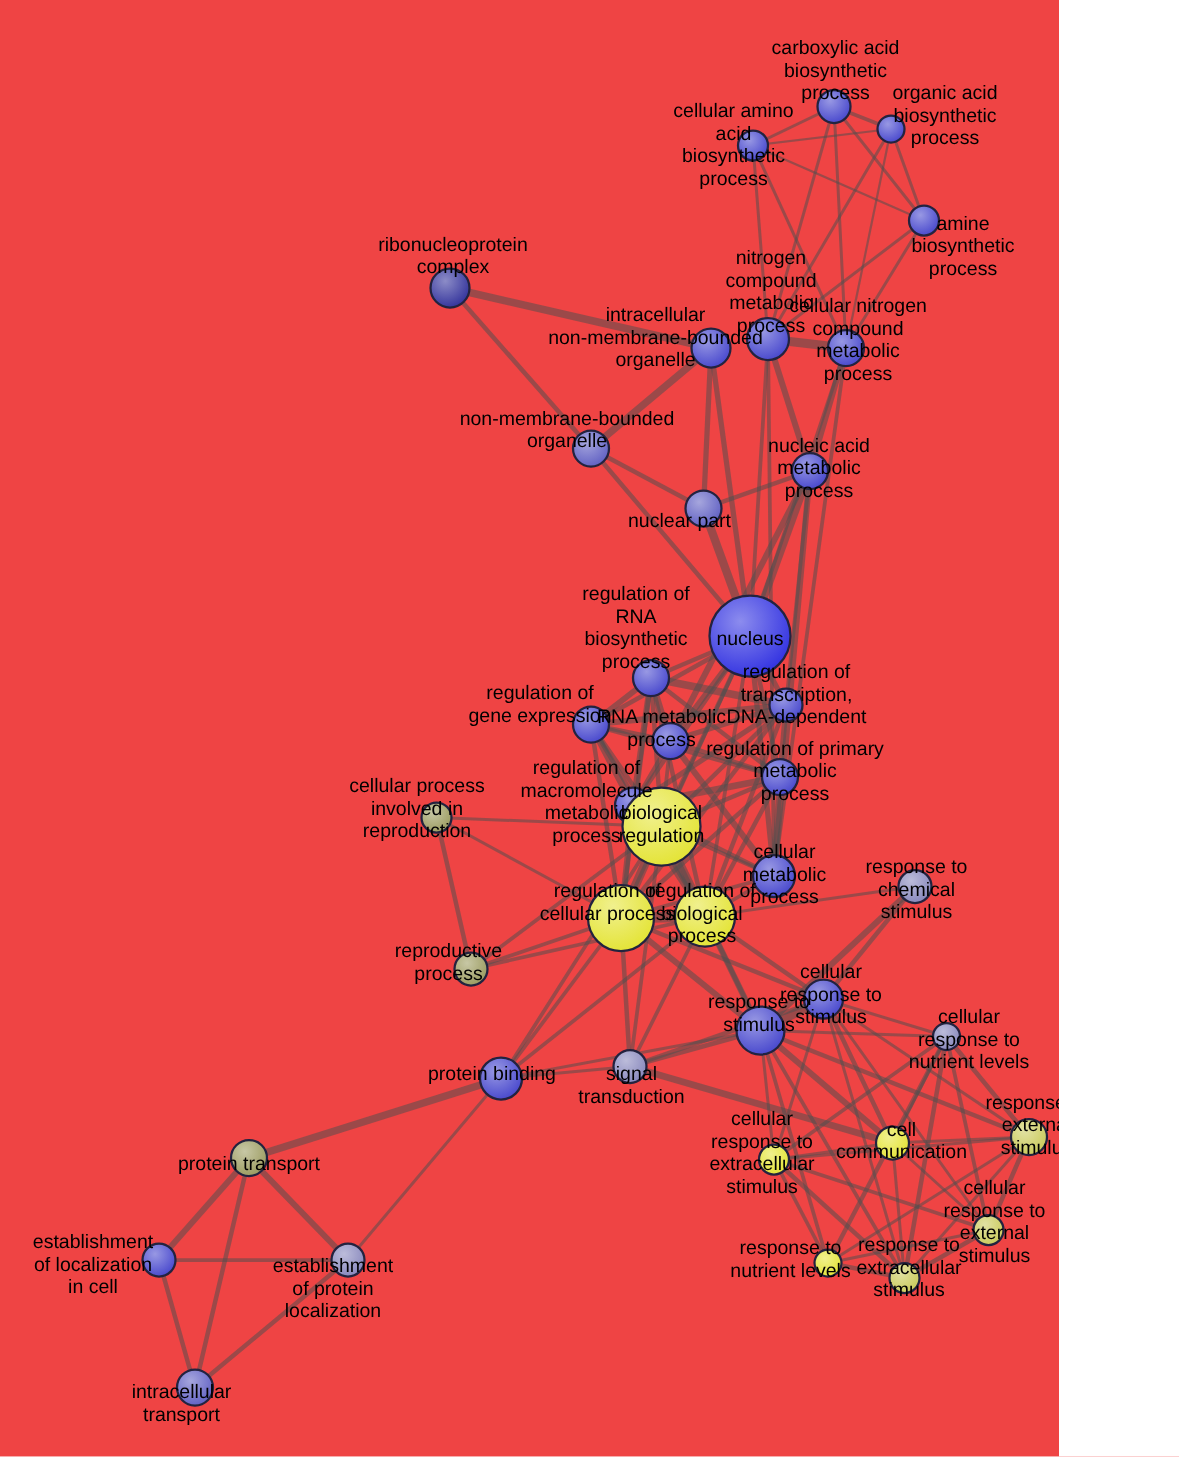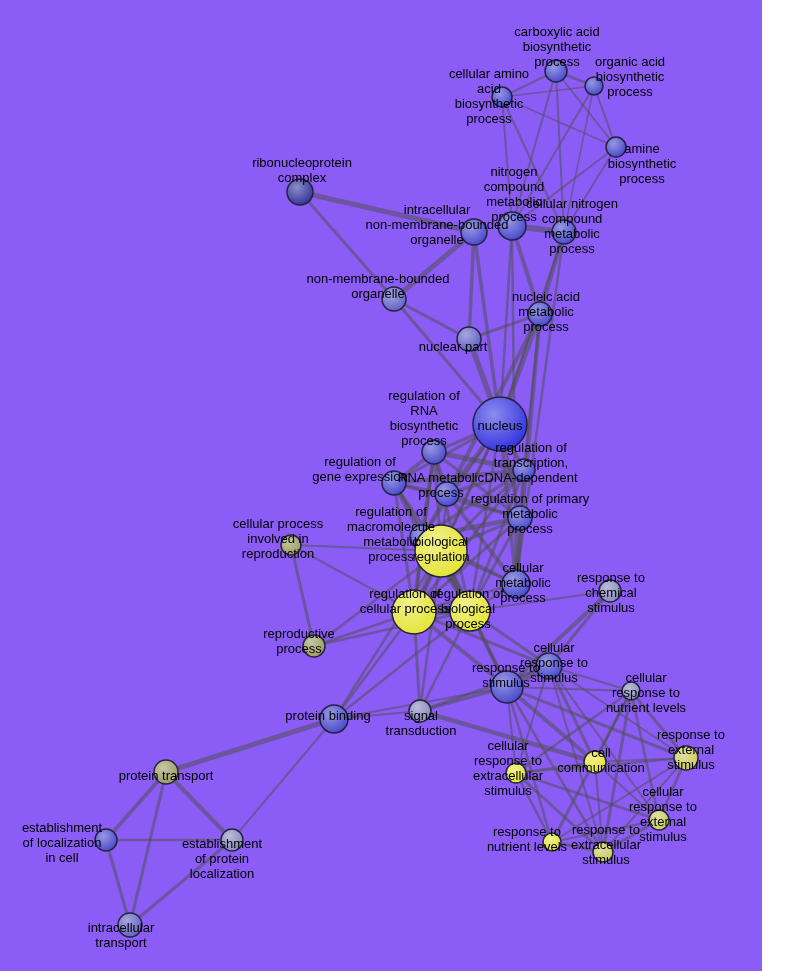"carboxylic acid biosynthetic process" .canvas-wrap { background: #8b5cf6 -> #ef4444; width: 762px -> 706px }
